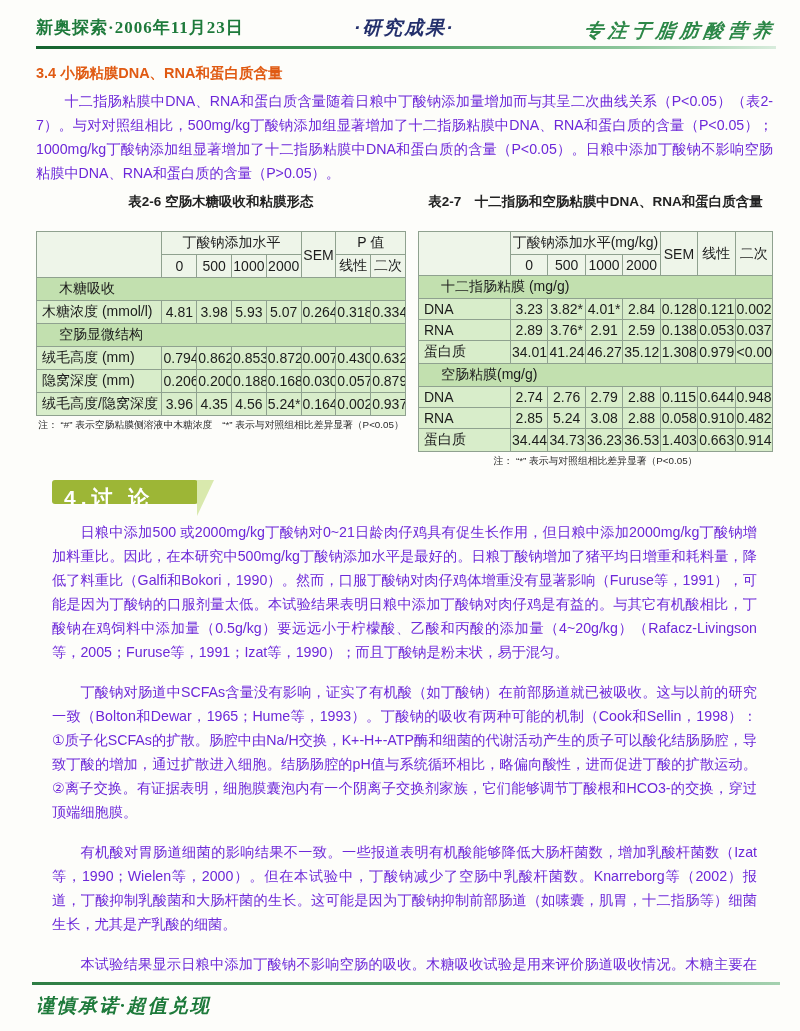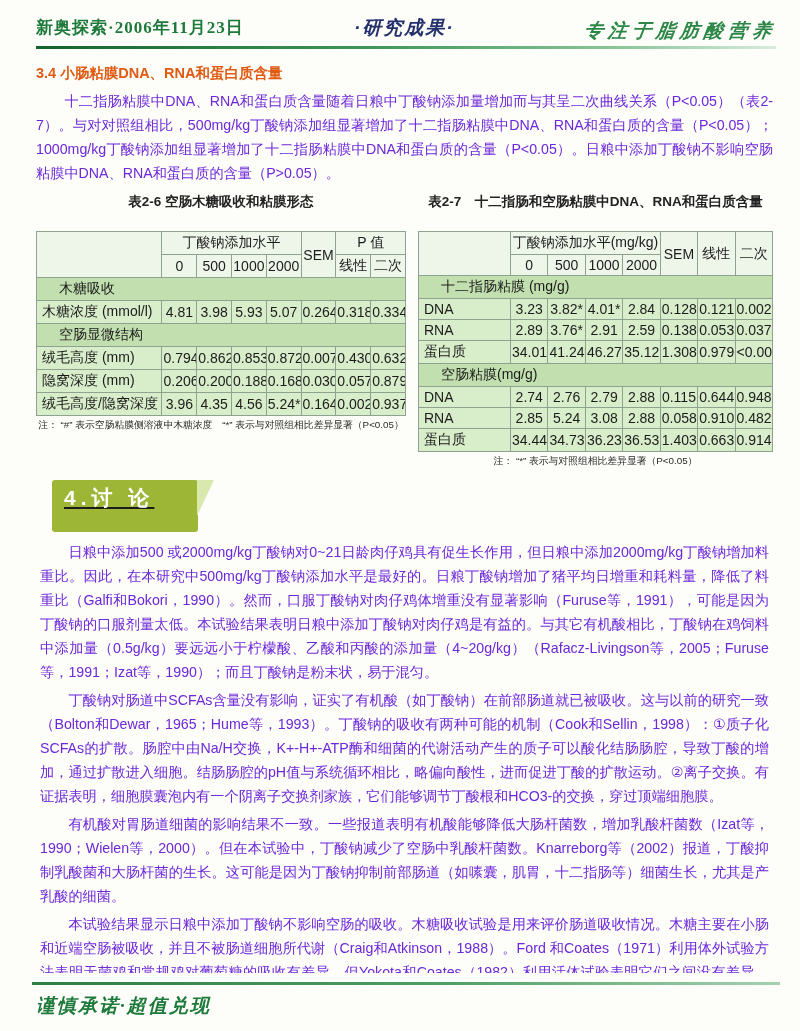"4.讨 论" .sec4box { height: 52px -> 24px; text-decoration: underline -> none }
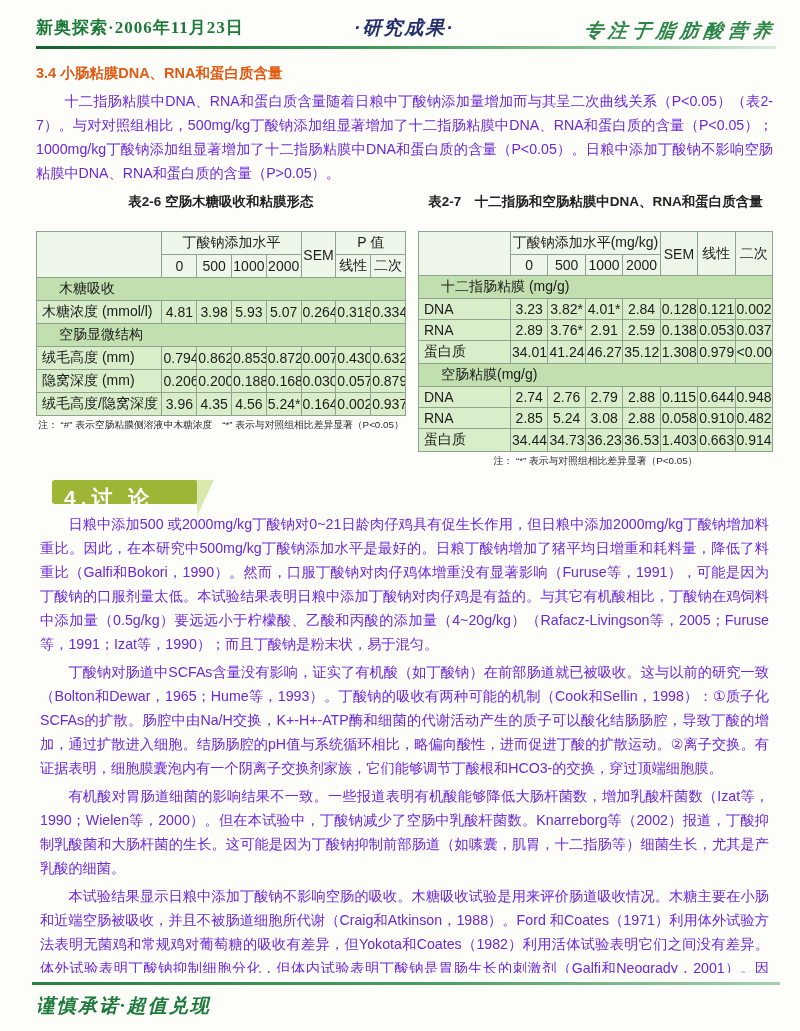"日粮中添加500" .disc p { margin: 4px -> 16px }
